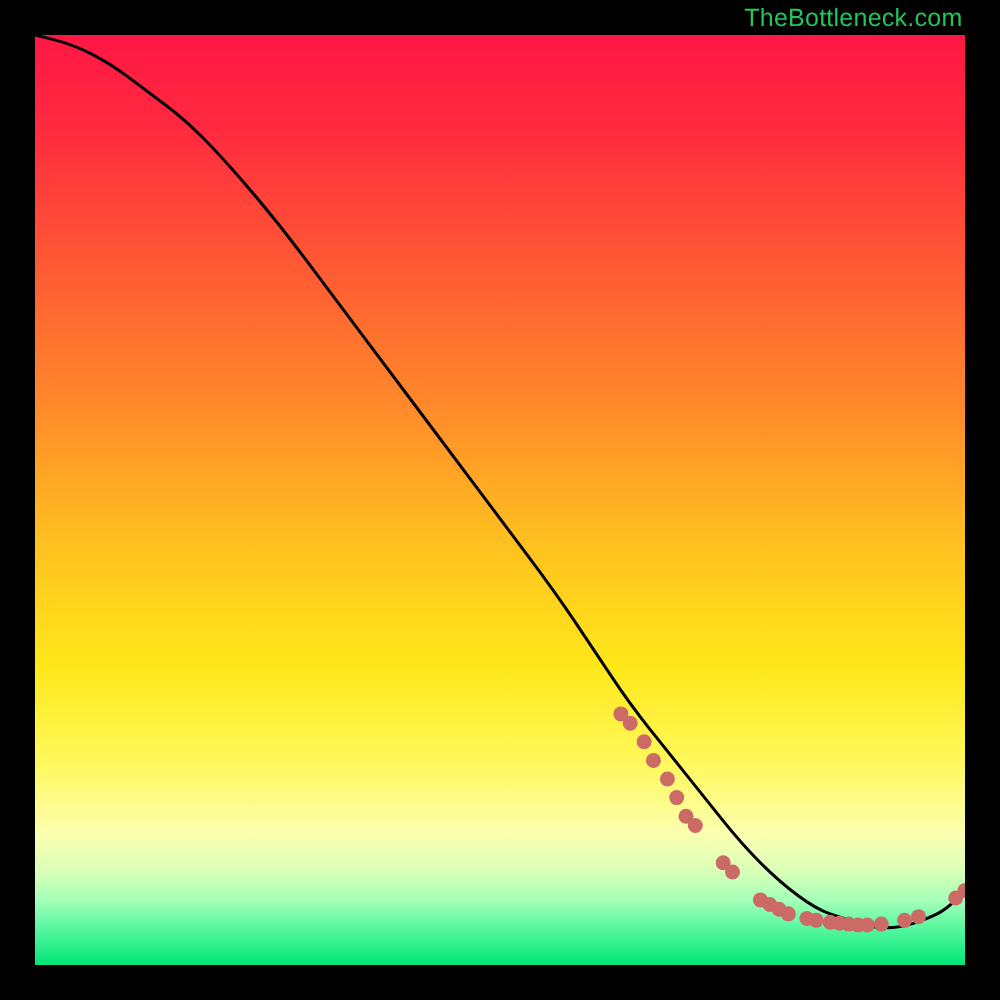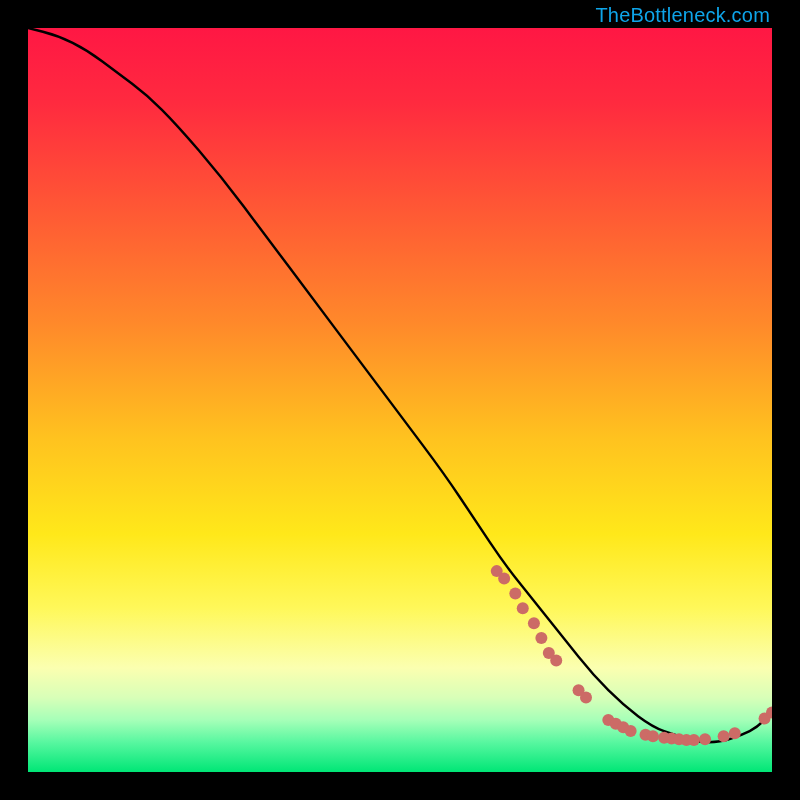"TheBottleneck.com" .watermark { color: #0ea5e9 -> #22c55e }
